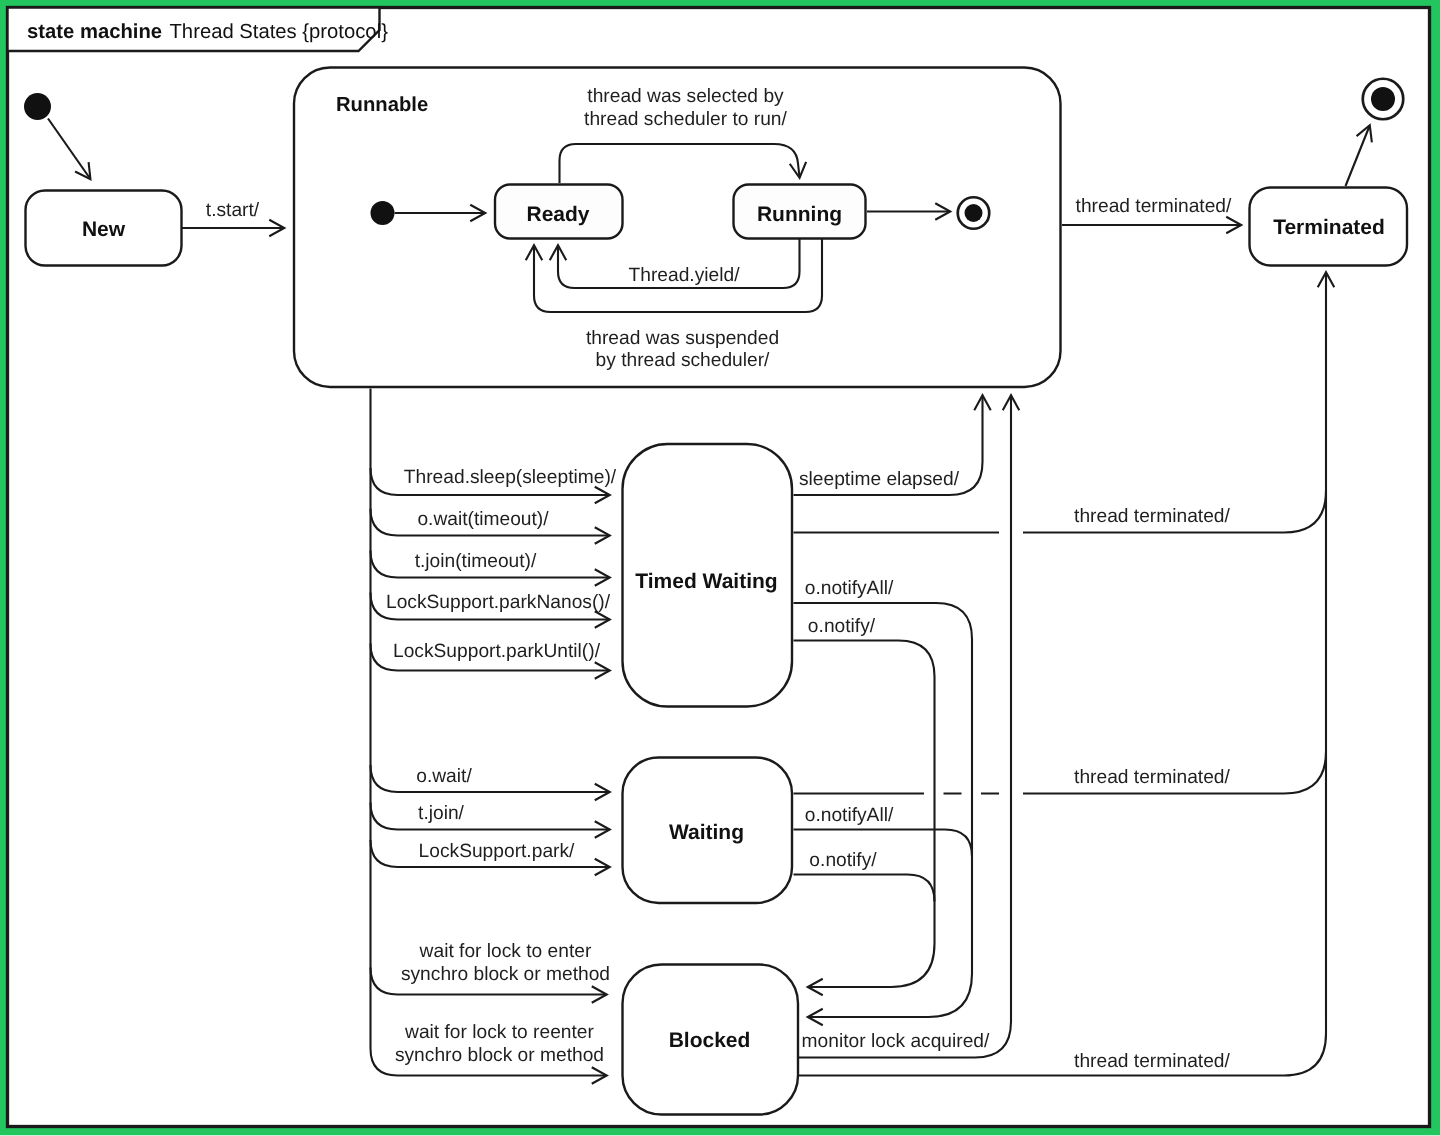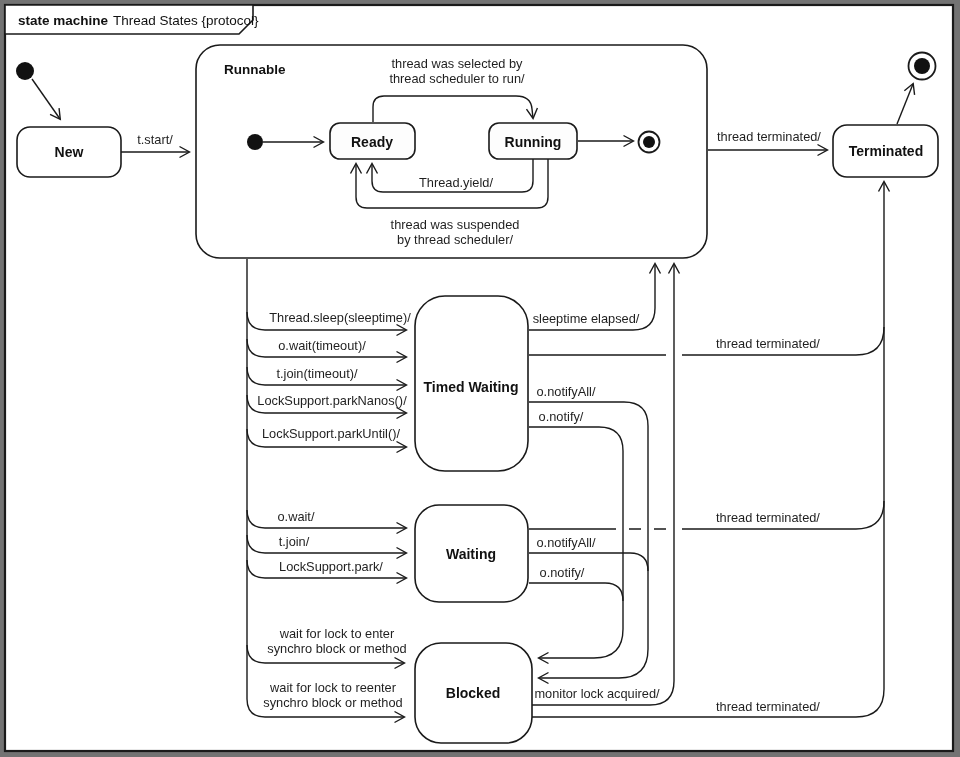"state machine" .stage { background: #737373 -> #22c55e }
